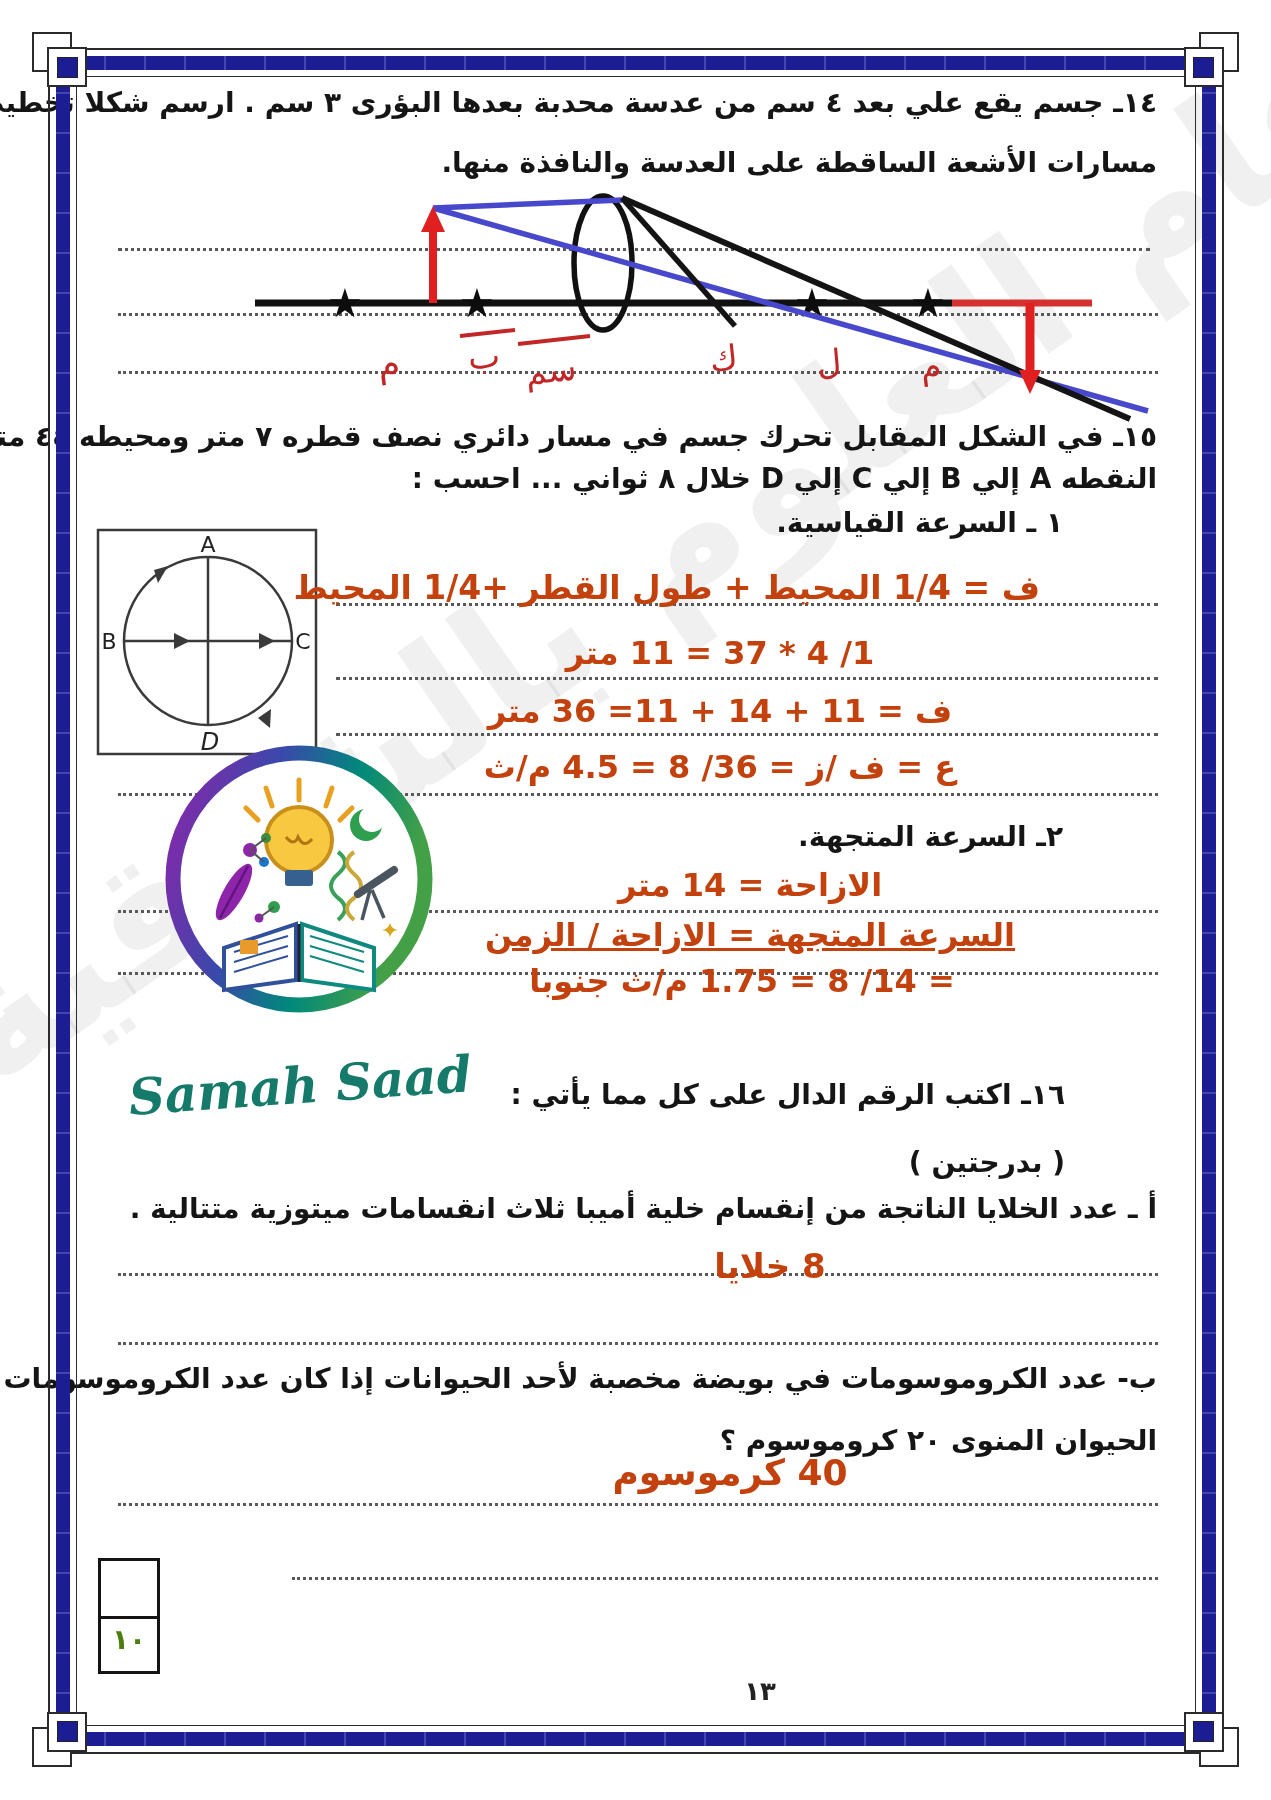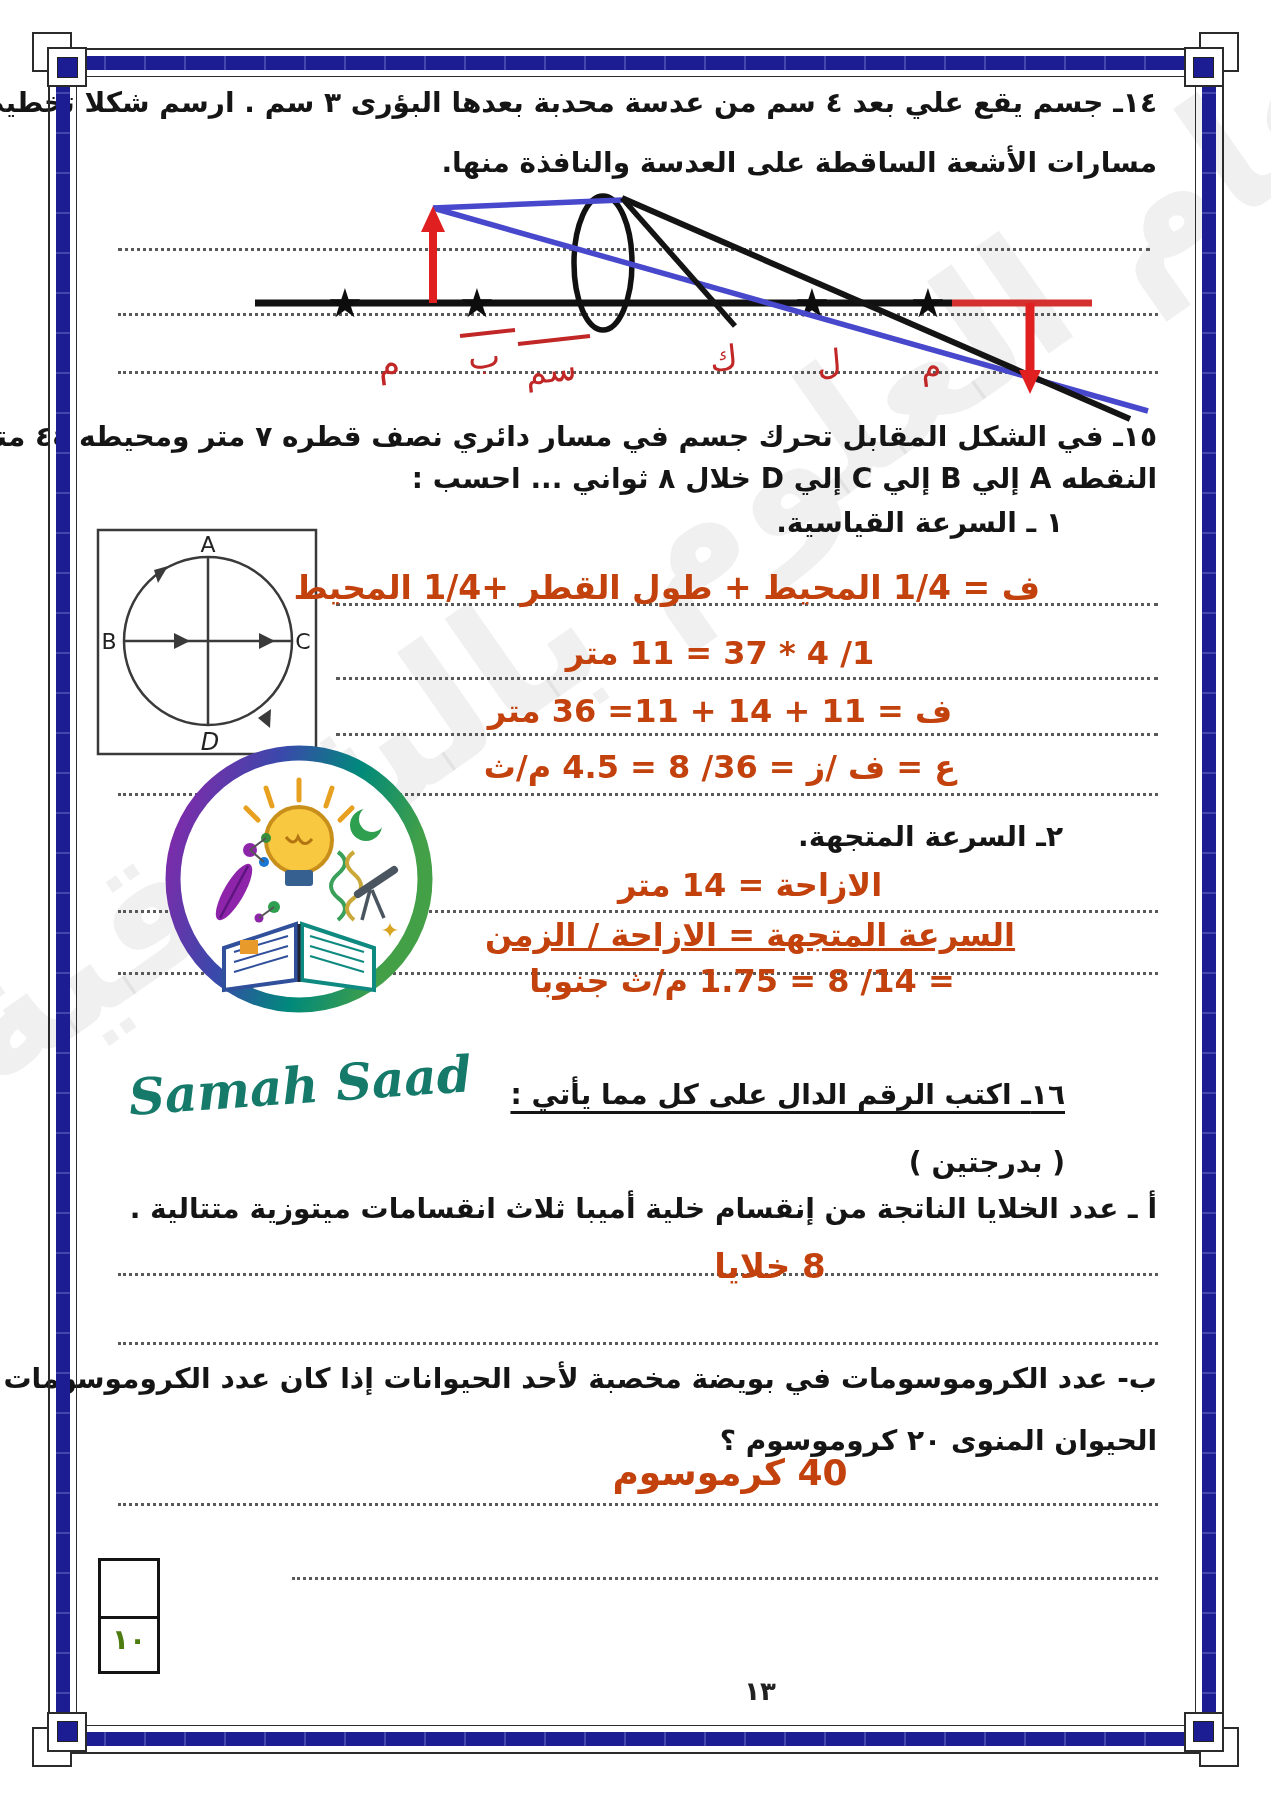"١٦ـ اكتب الرقم الدال على" .underln { text-decoration: underline -> none }
